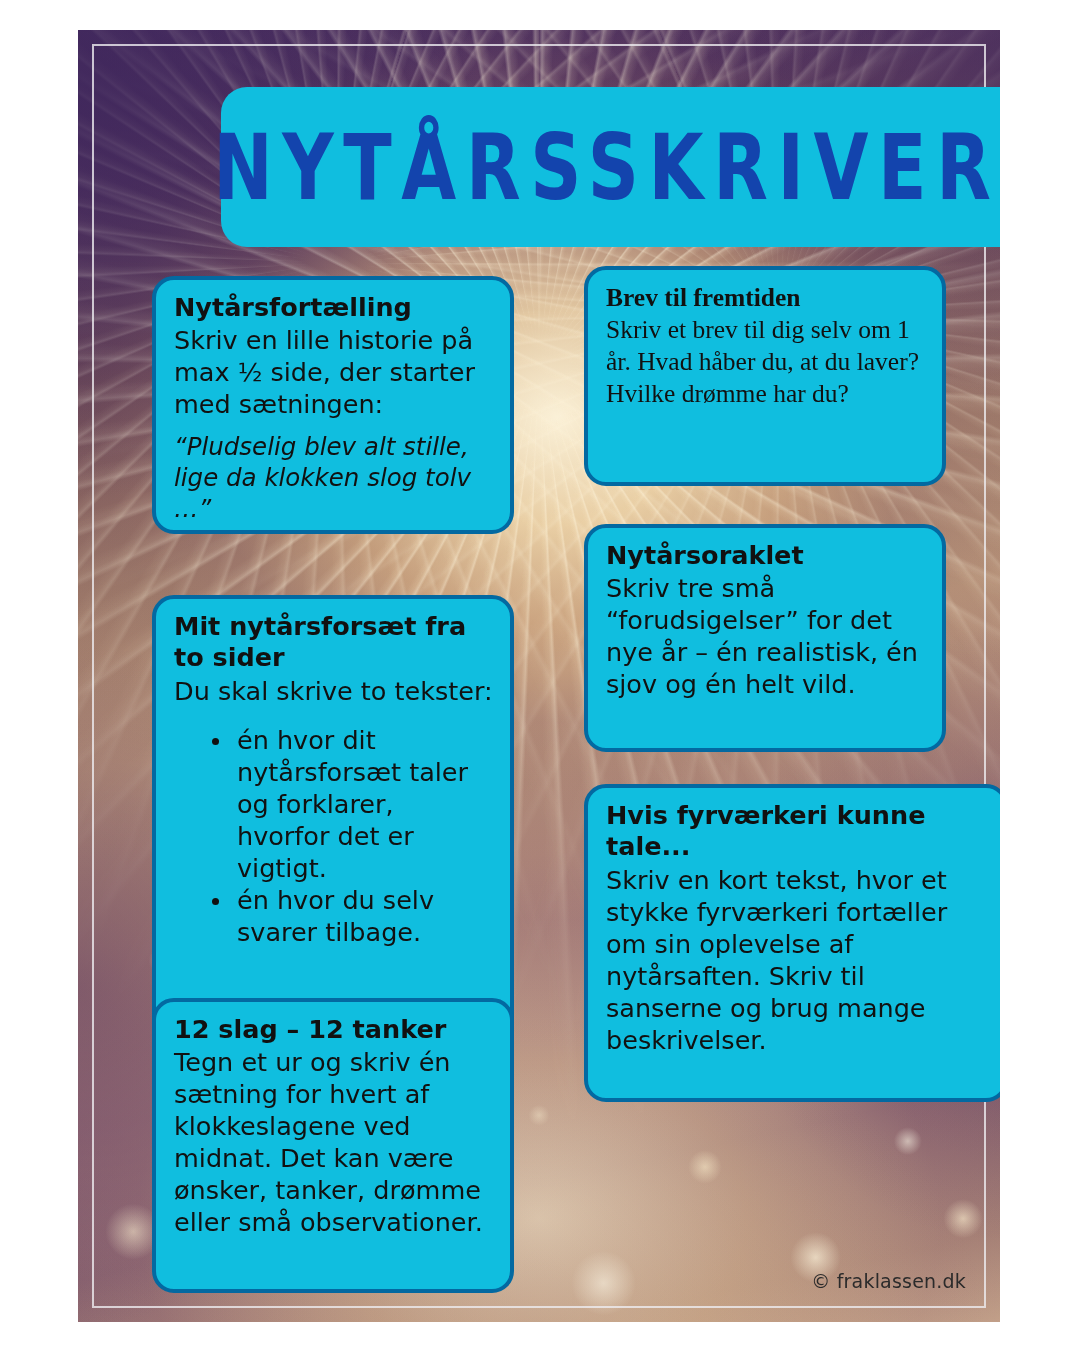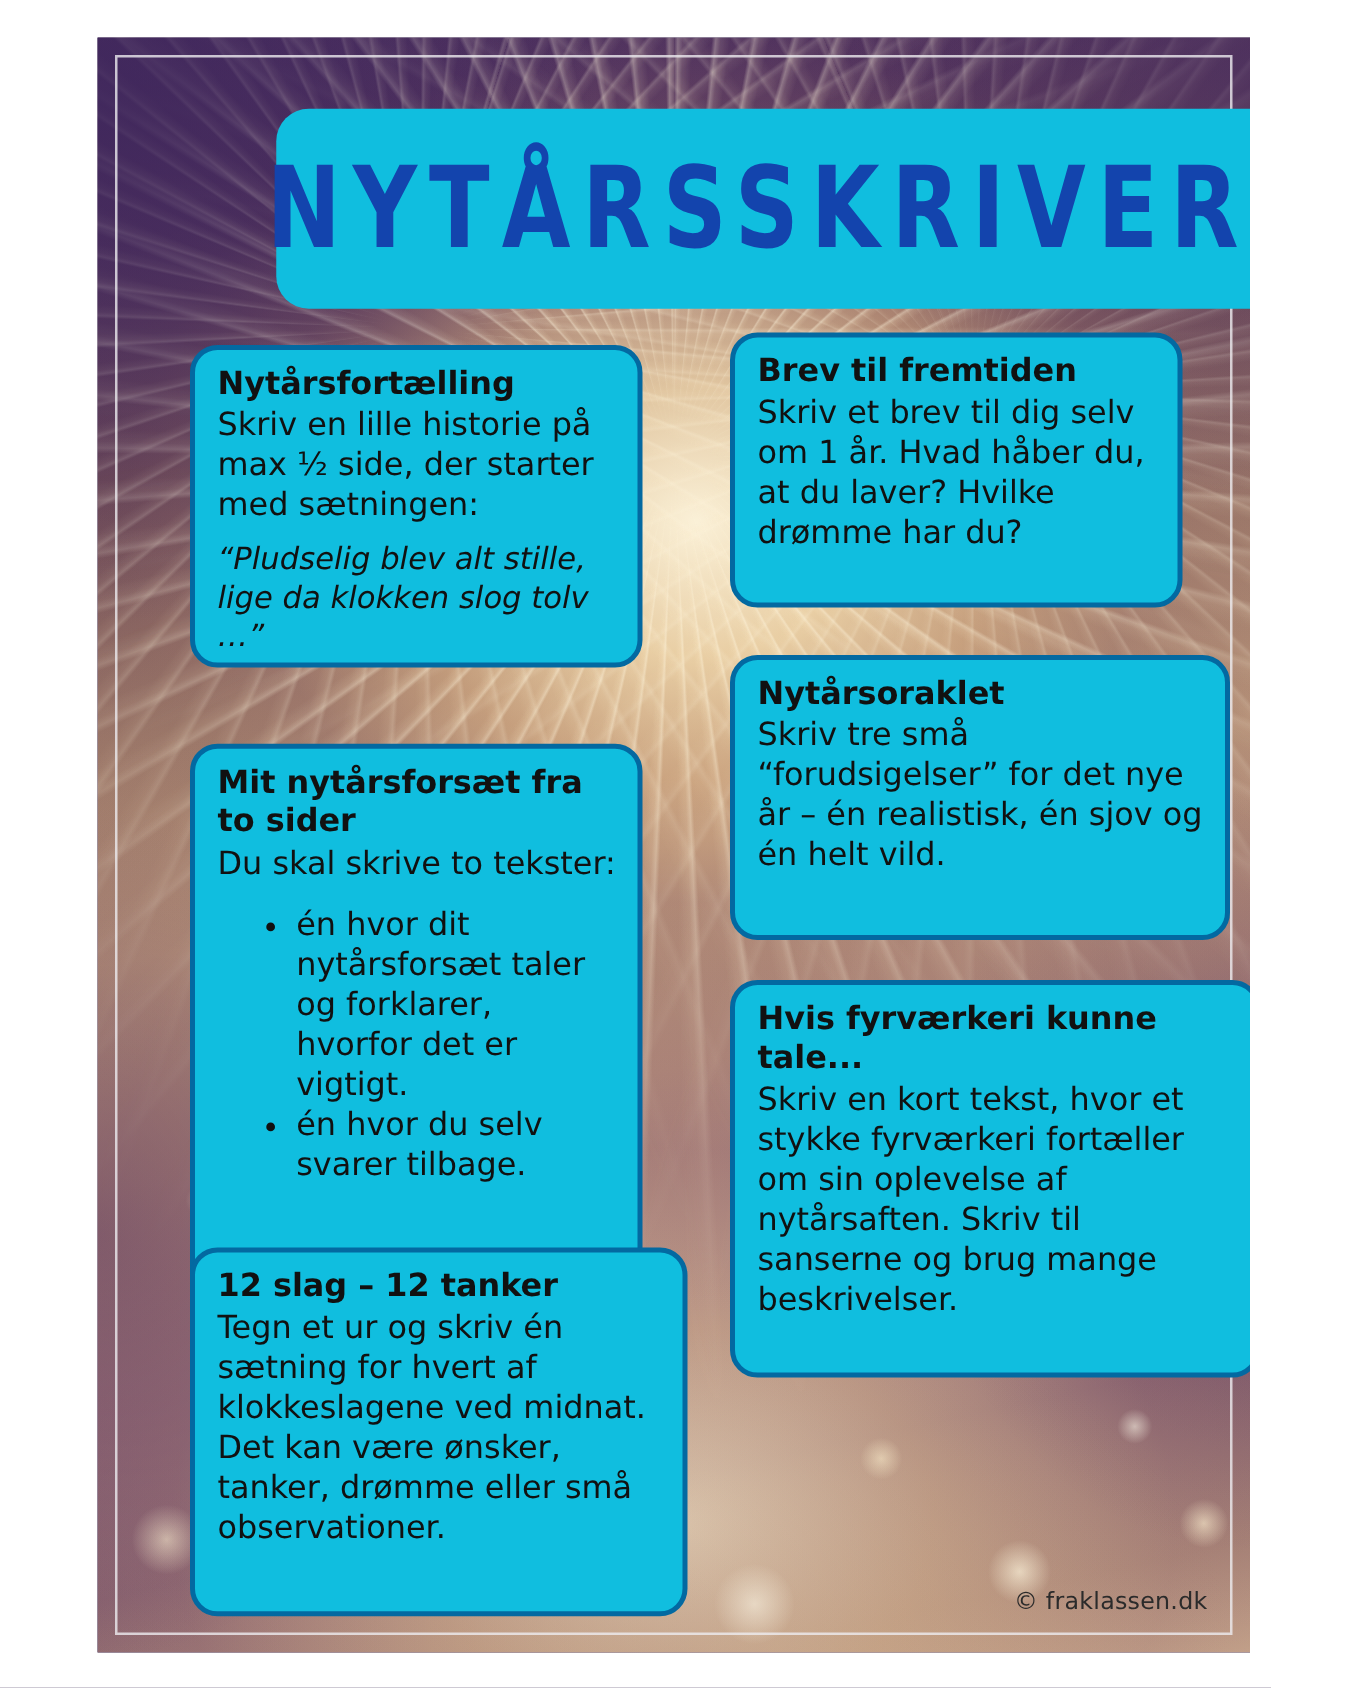"Brev til fremtiden" #card-brev { font-family: none -> Liberation Serif, serif }
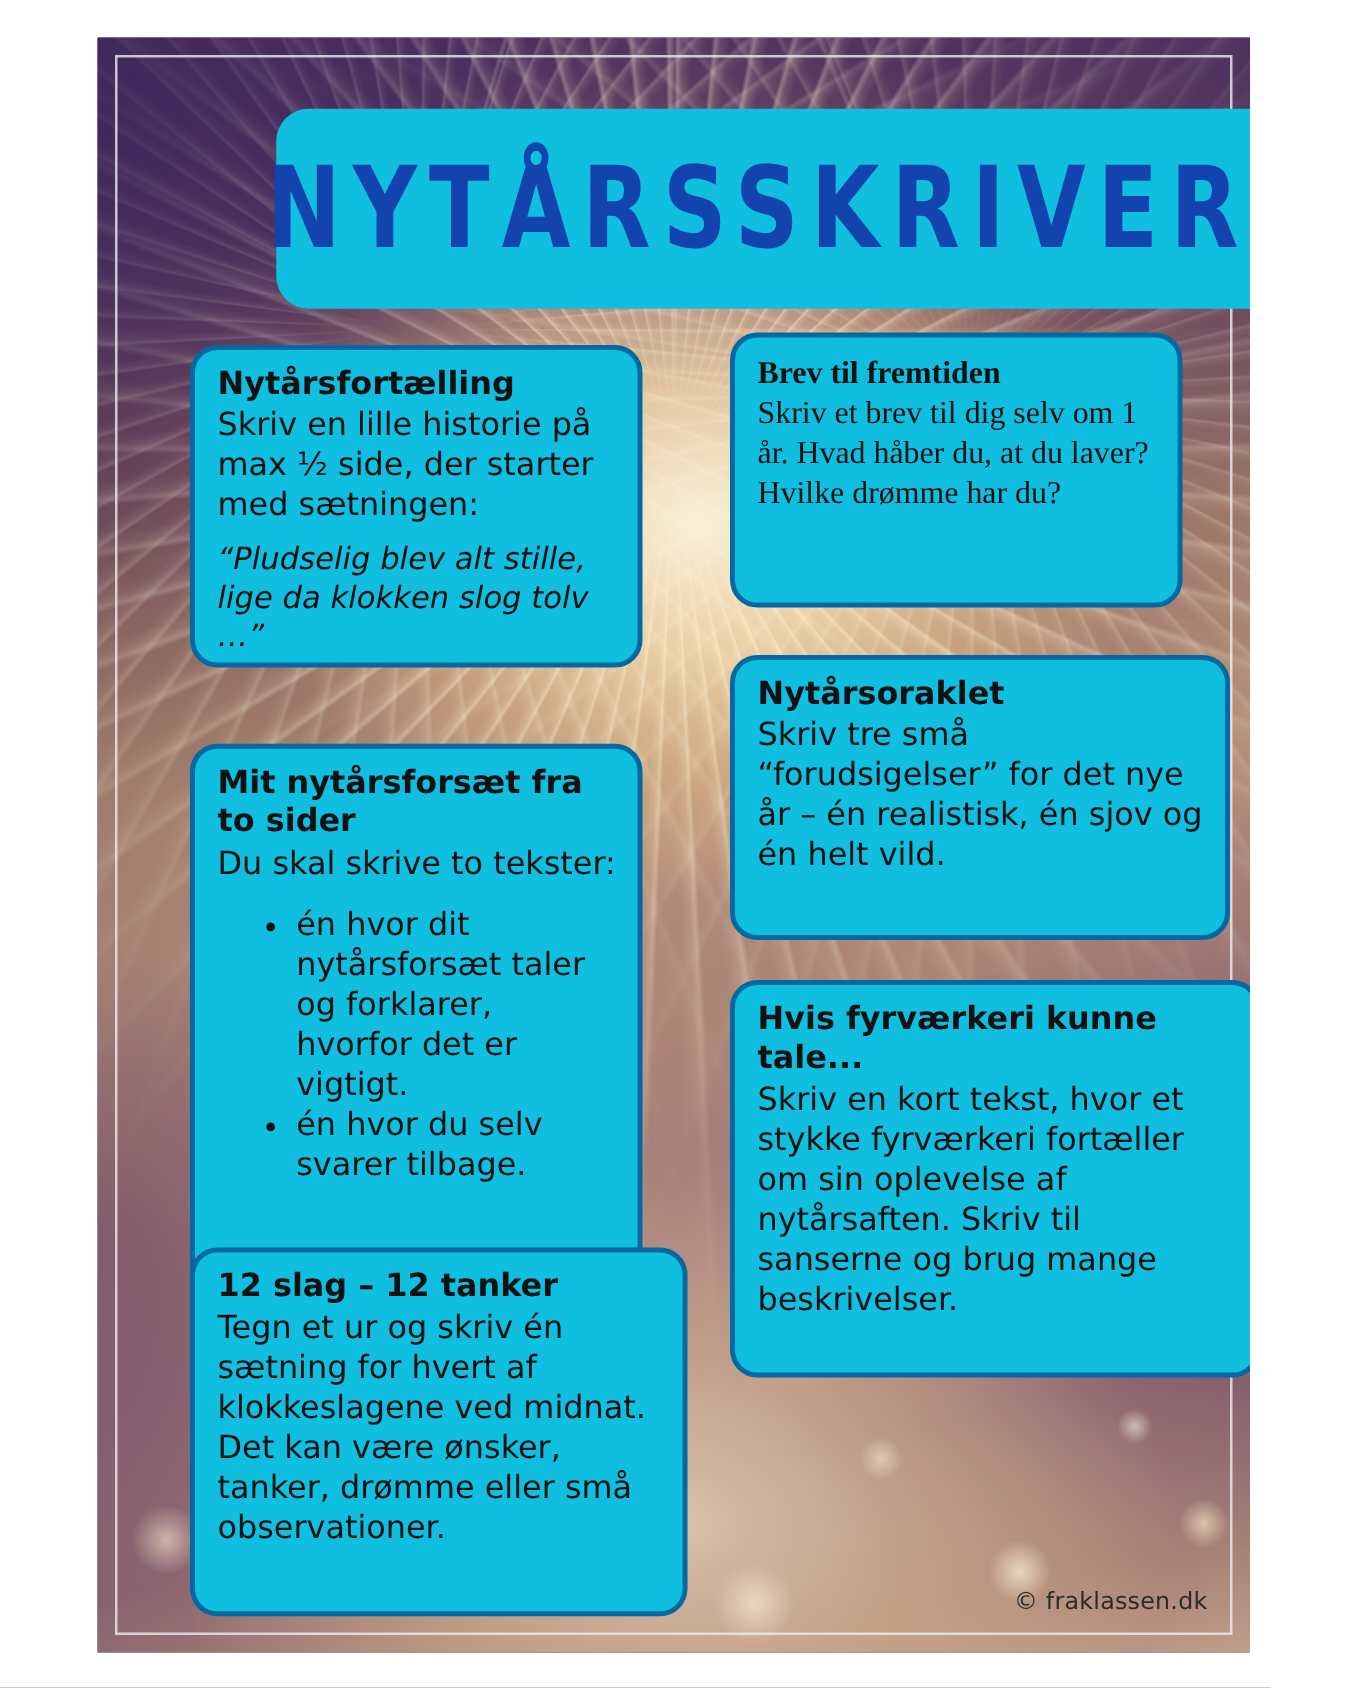"Nytårsoraklet" #card-orakel { width: 400px -> 362px }
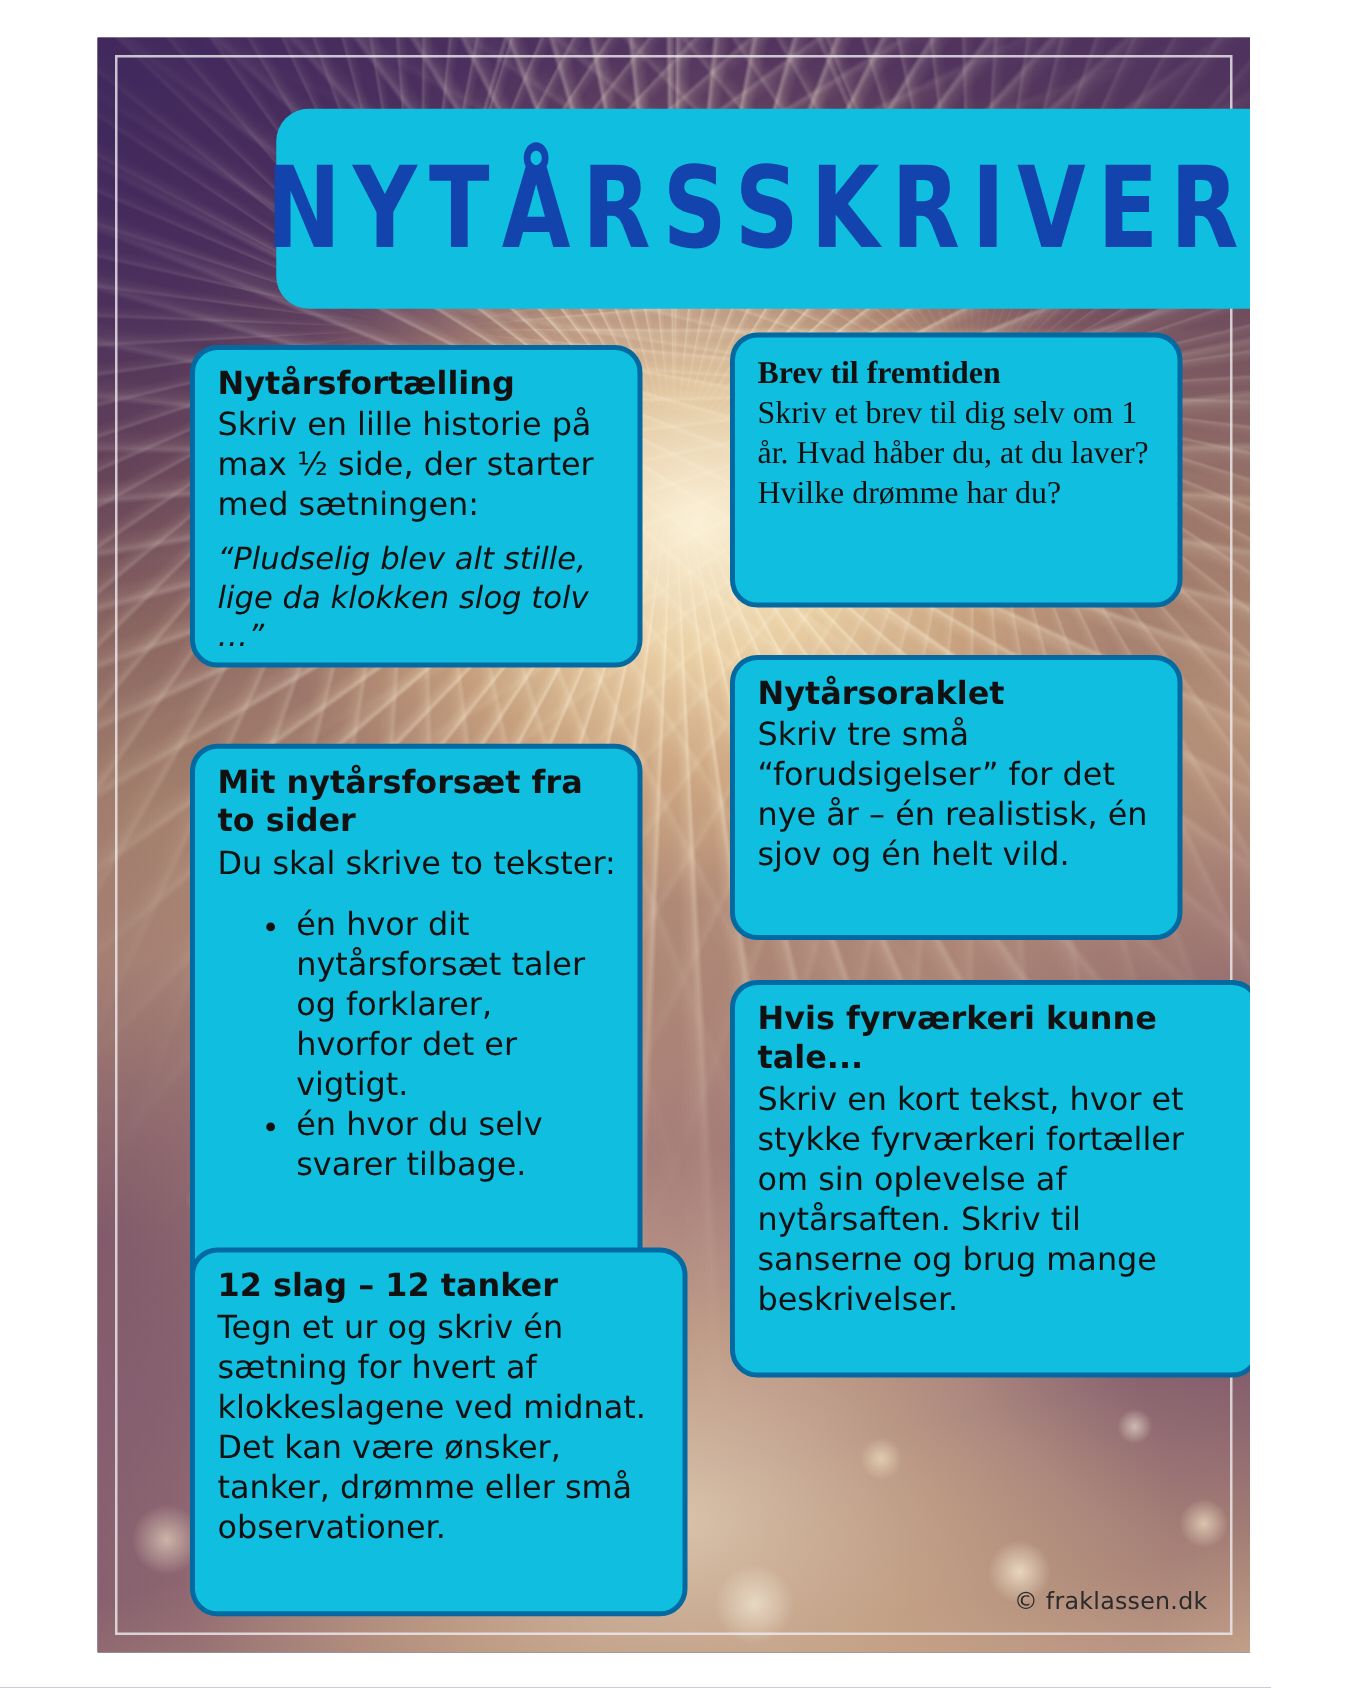"12 slag – 12 tanker" #card-12slag { width: 398px -> 362px }
